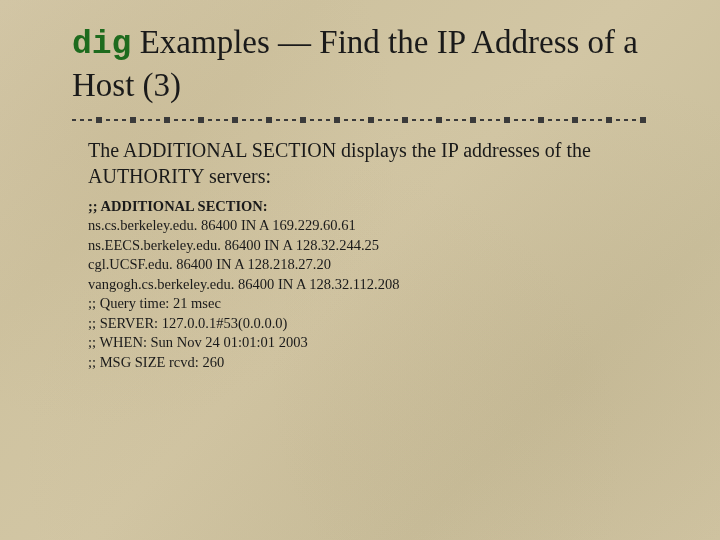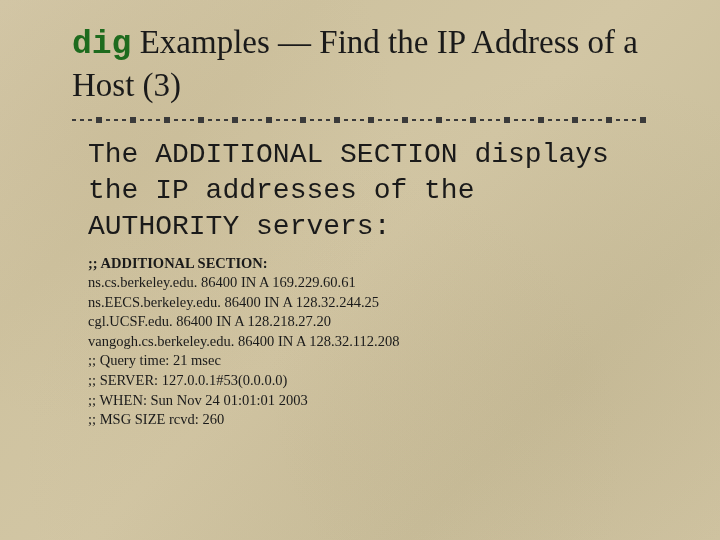"The ADDITIONAL SECTION displays the" .intro { font-family: Liberation Mono, monospace -> none; font-size: 28px -> 20px }
